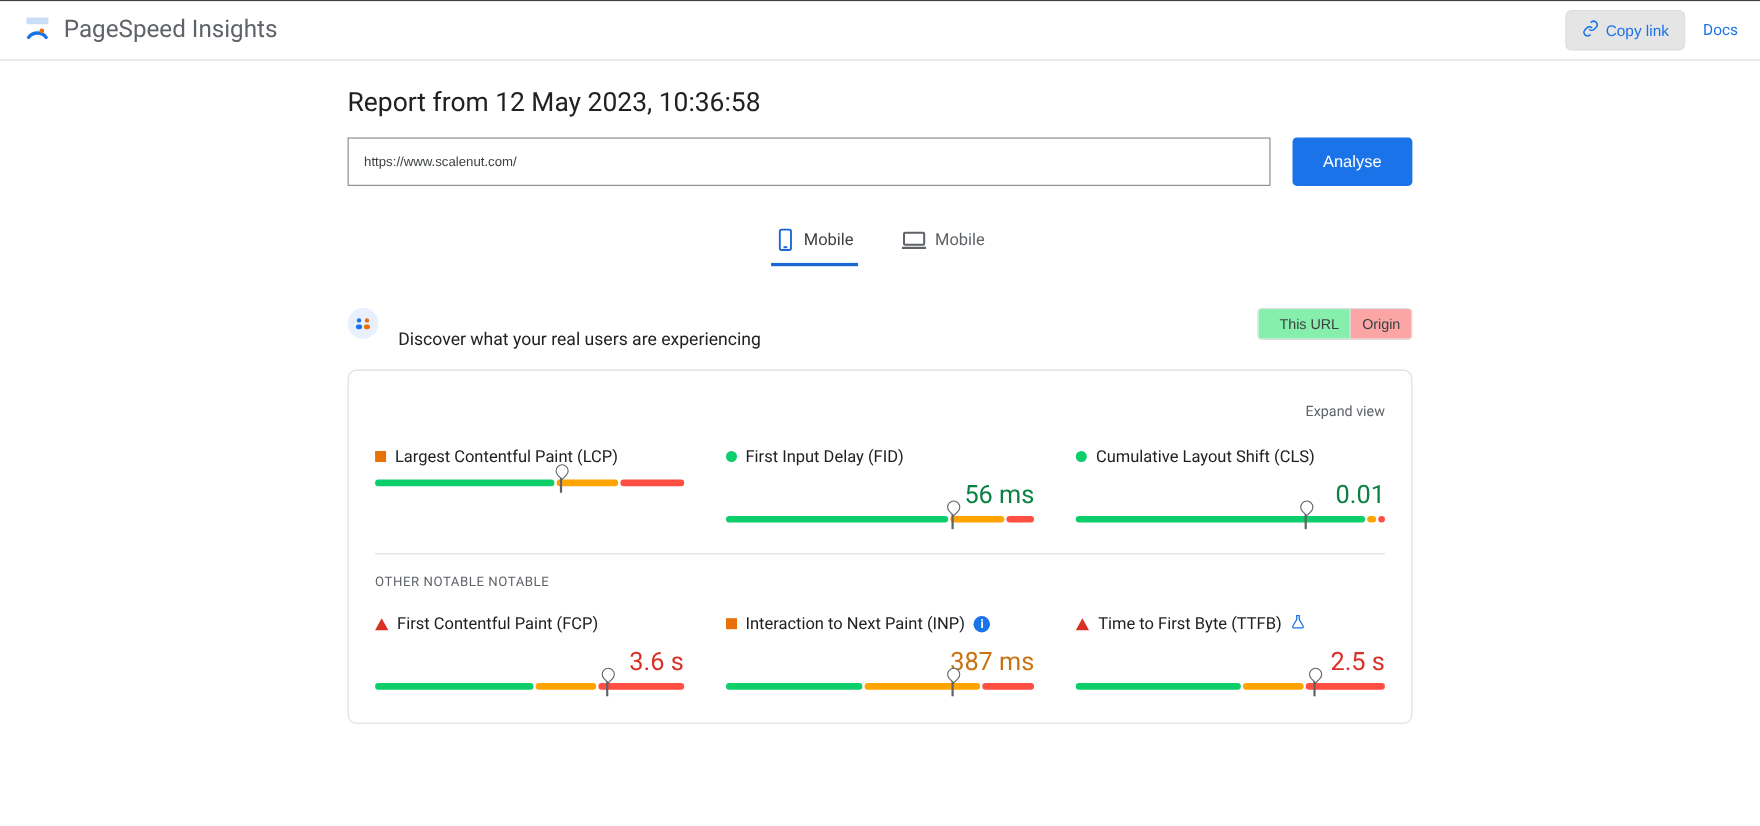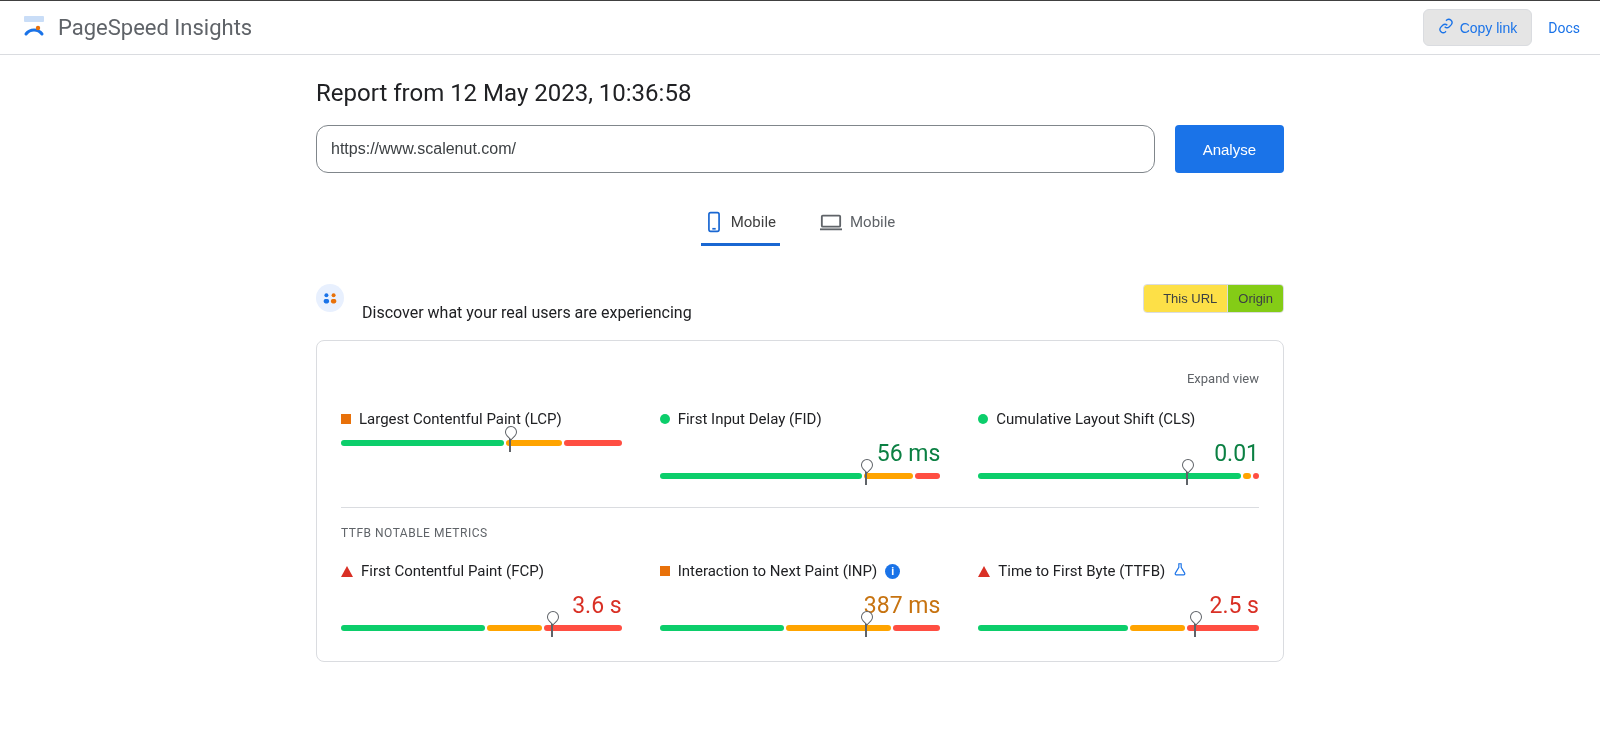"https://www.scalenut.com/" .url-input { border-radius: 12px -> 0; font-size: 16px -> 12px }
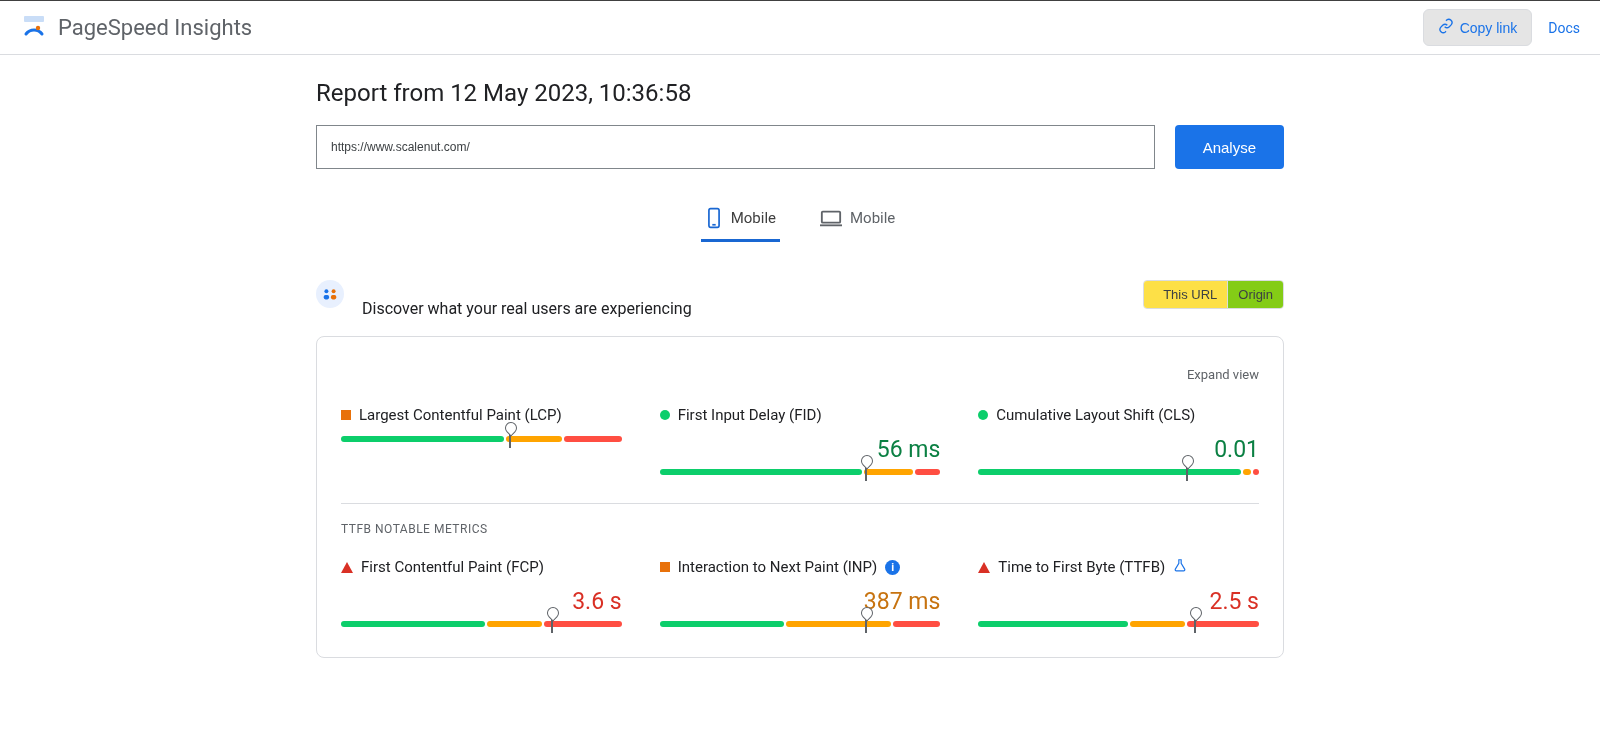"This URL" .toggle-btn.active { background: #fde047 -> #86efac }
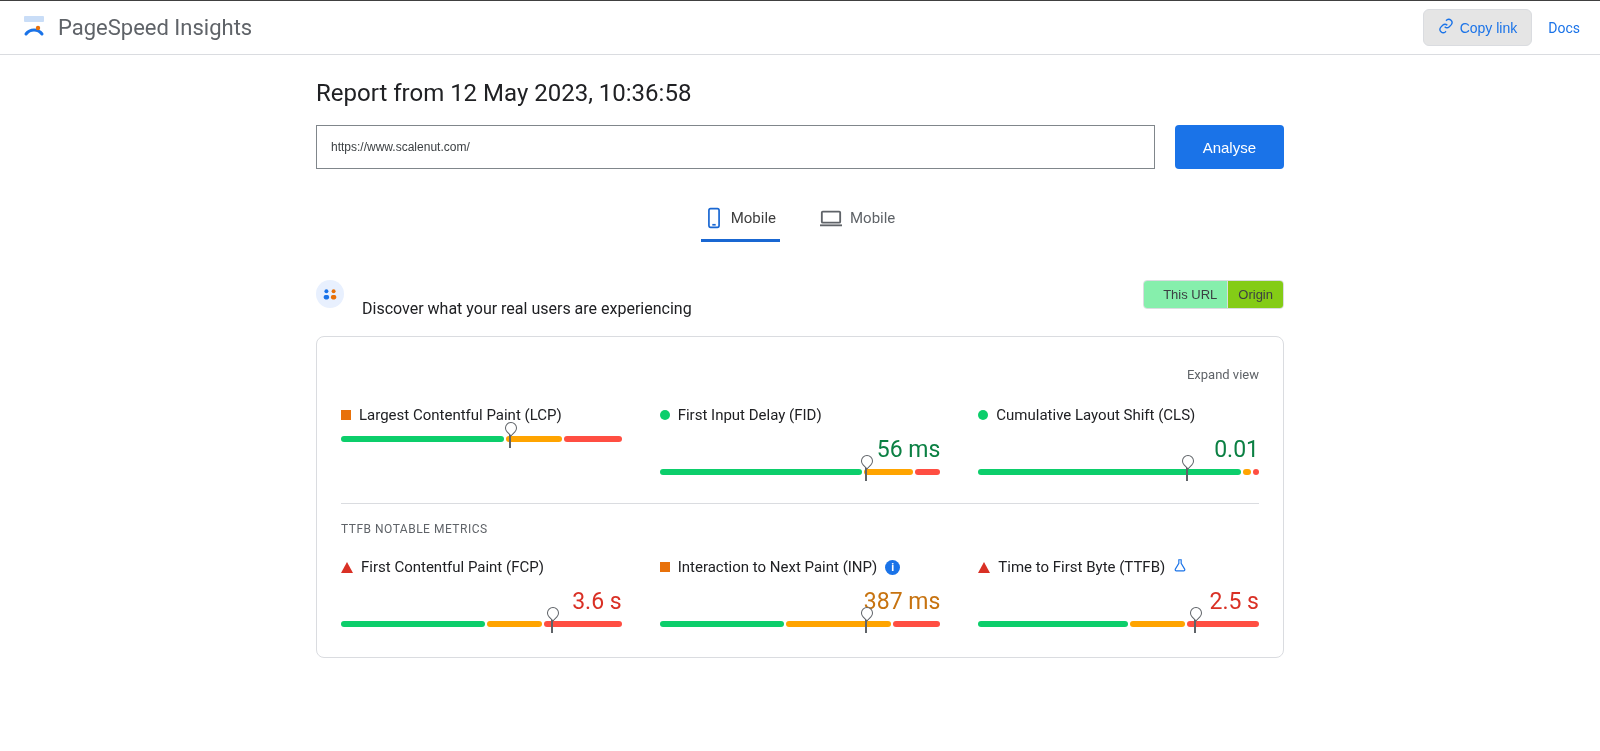"Origin" .toggle-btn { background: #84cc16 -> #fca5a5 }
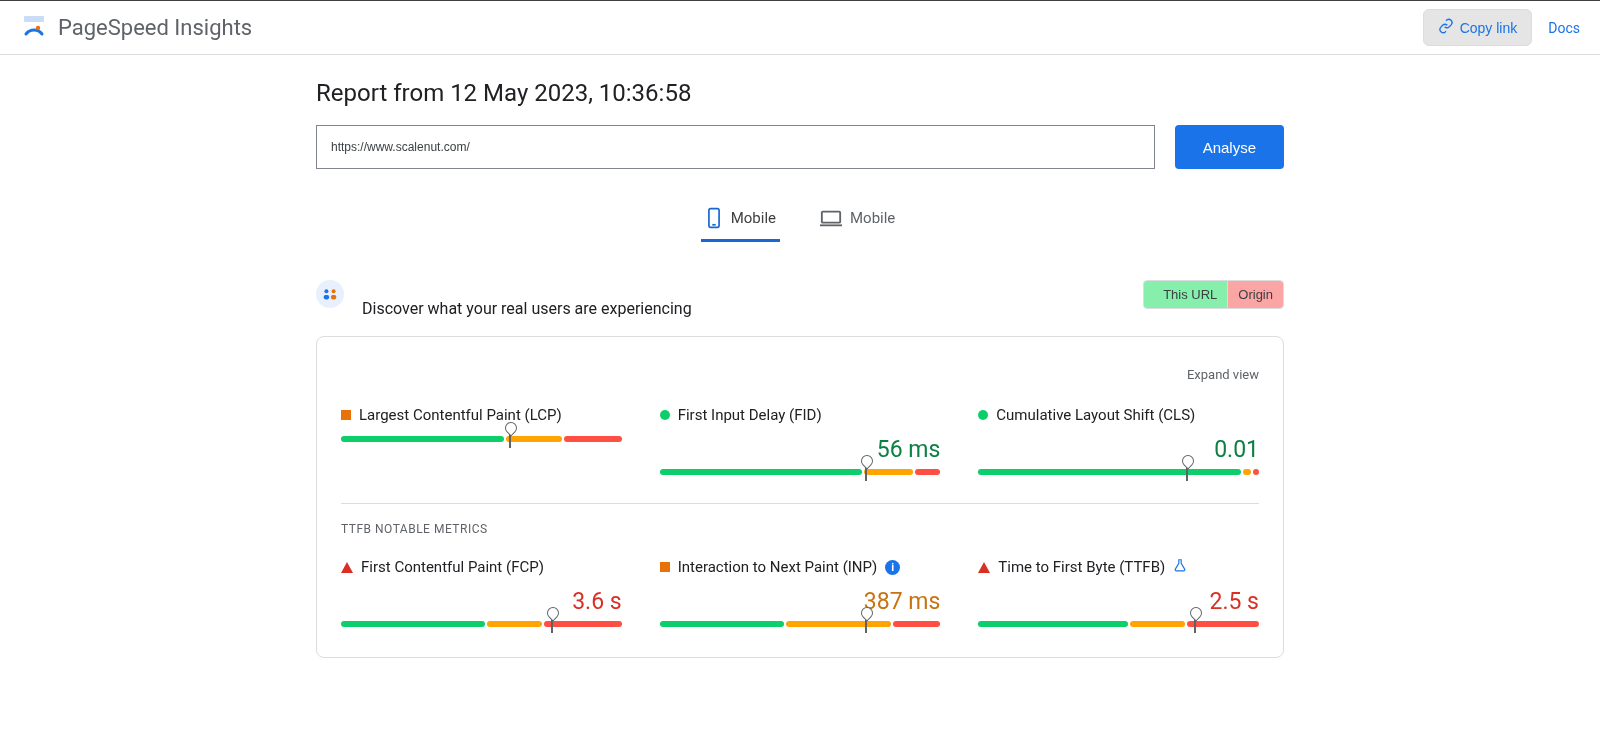"TTFB NOTABLE METRICS" div.other-label { text: TTFB NOTABLE METRICS -> OTHER NOTABLE NOTABLE }
